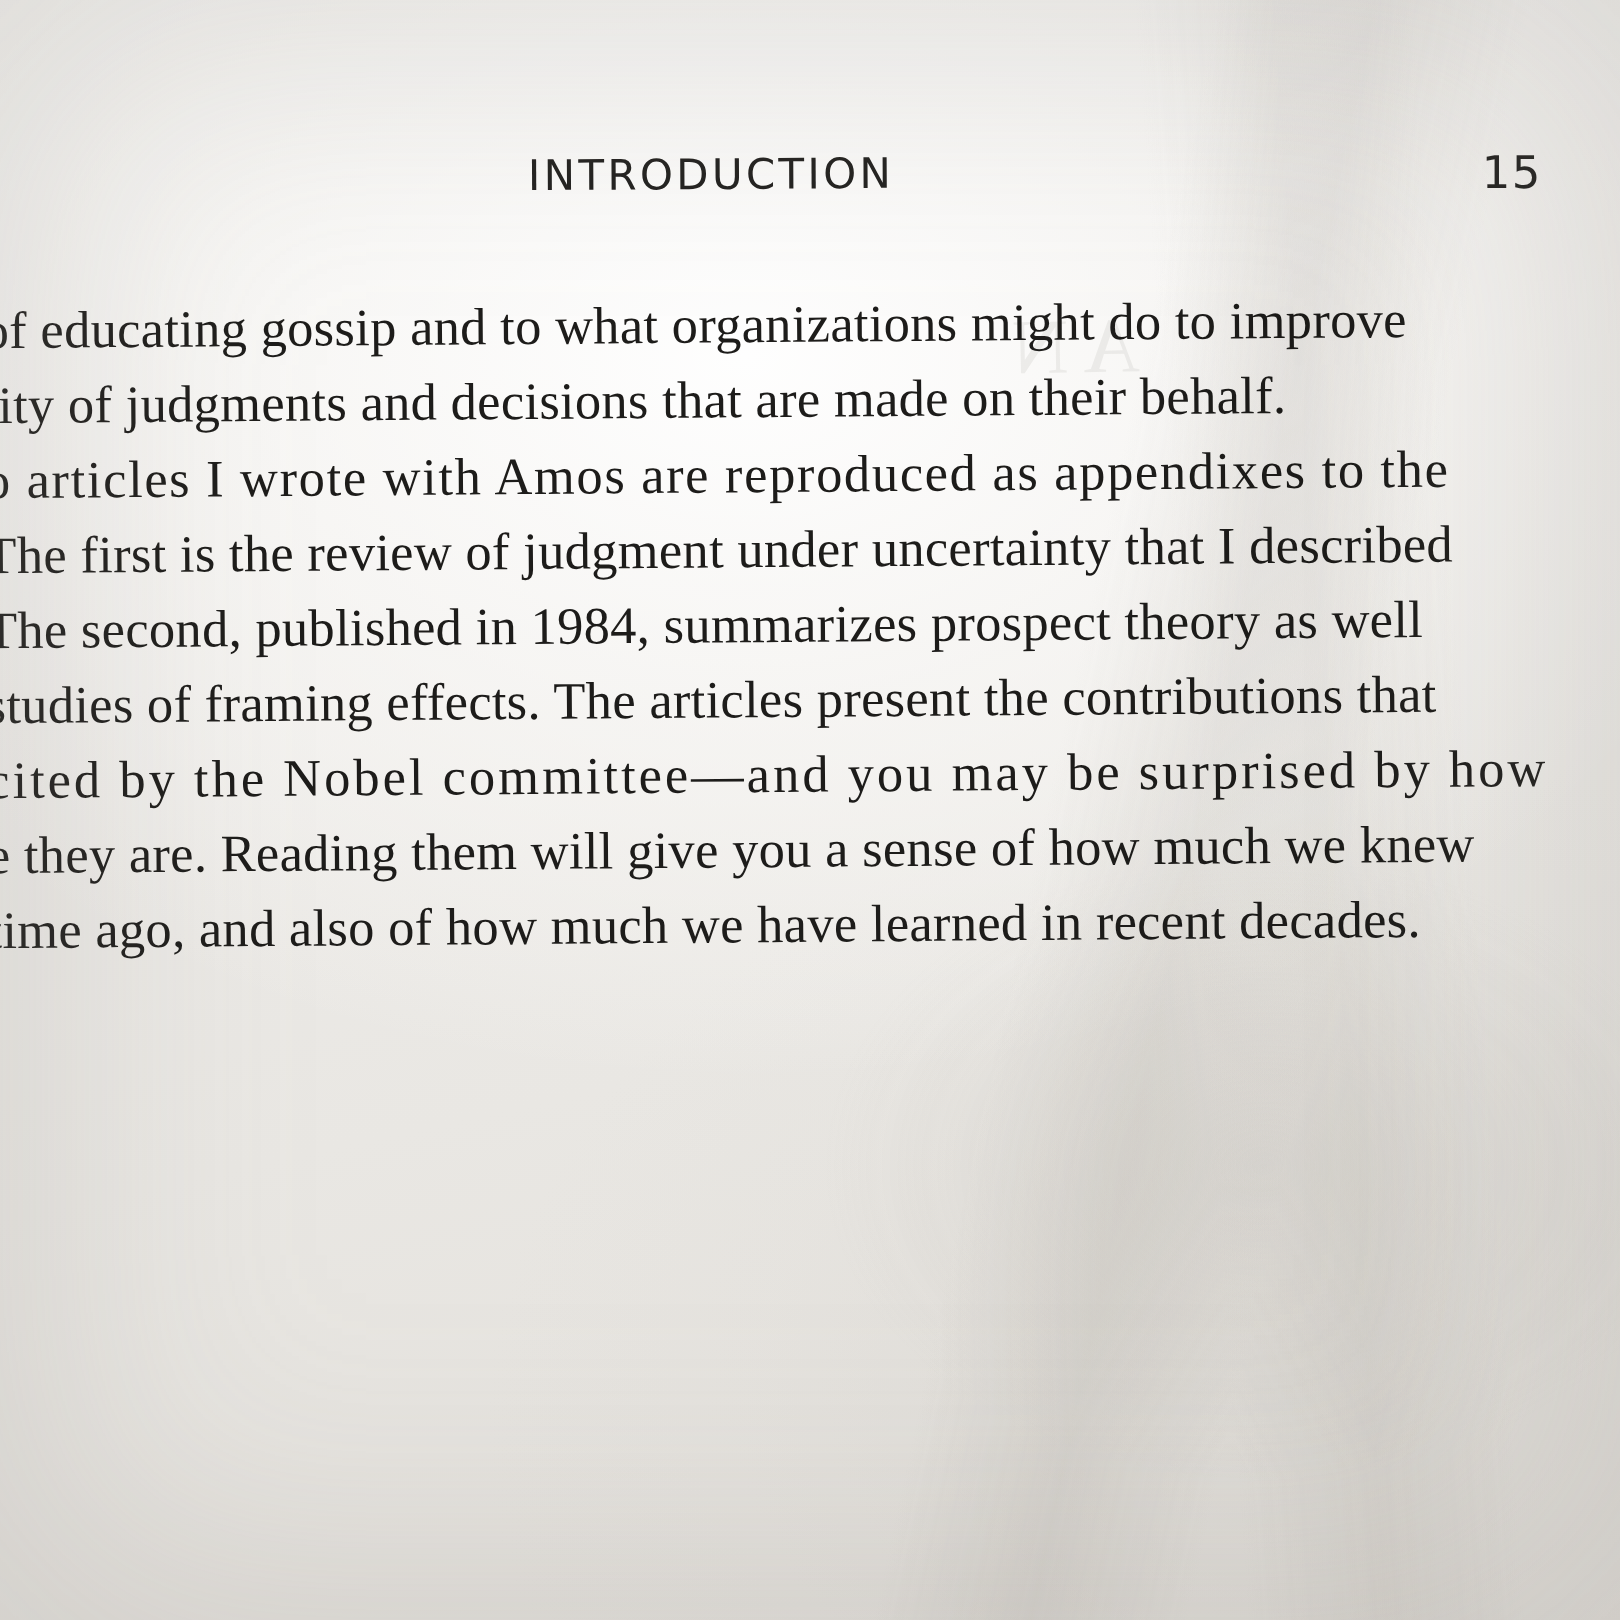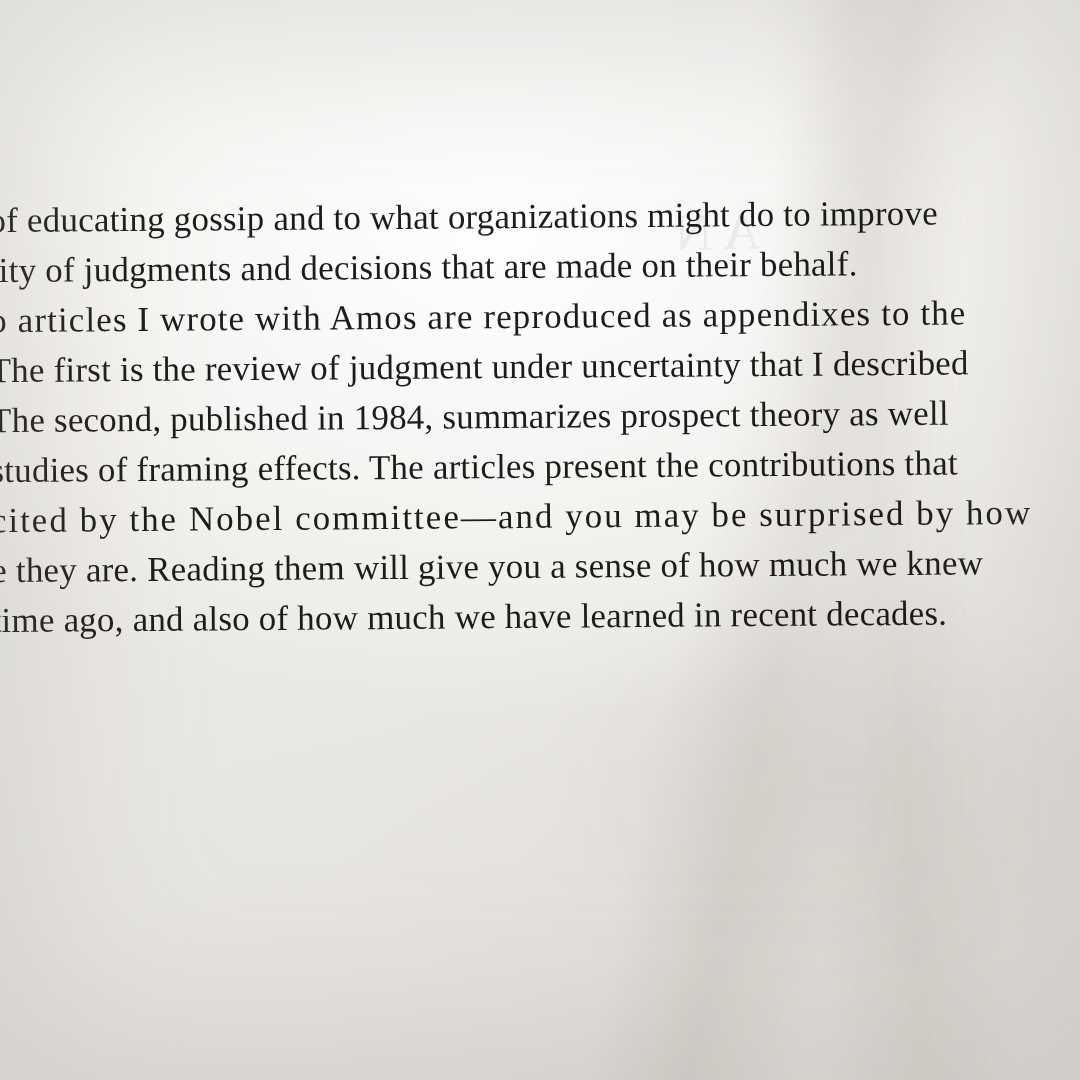"INTRODUCTION" div.running-head { html: none -> <div> <div>INTRODUCTION</div> <div>15</div> </div> }
